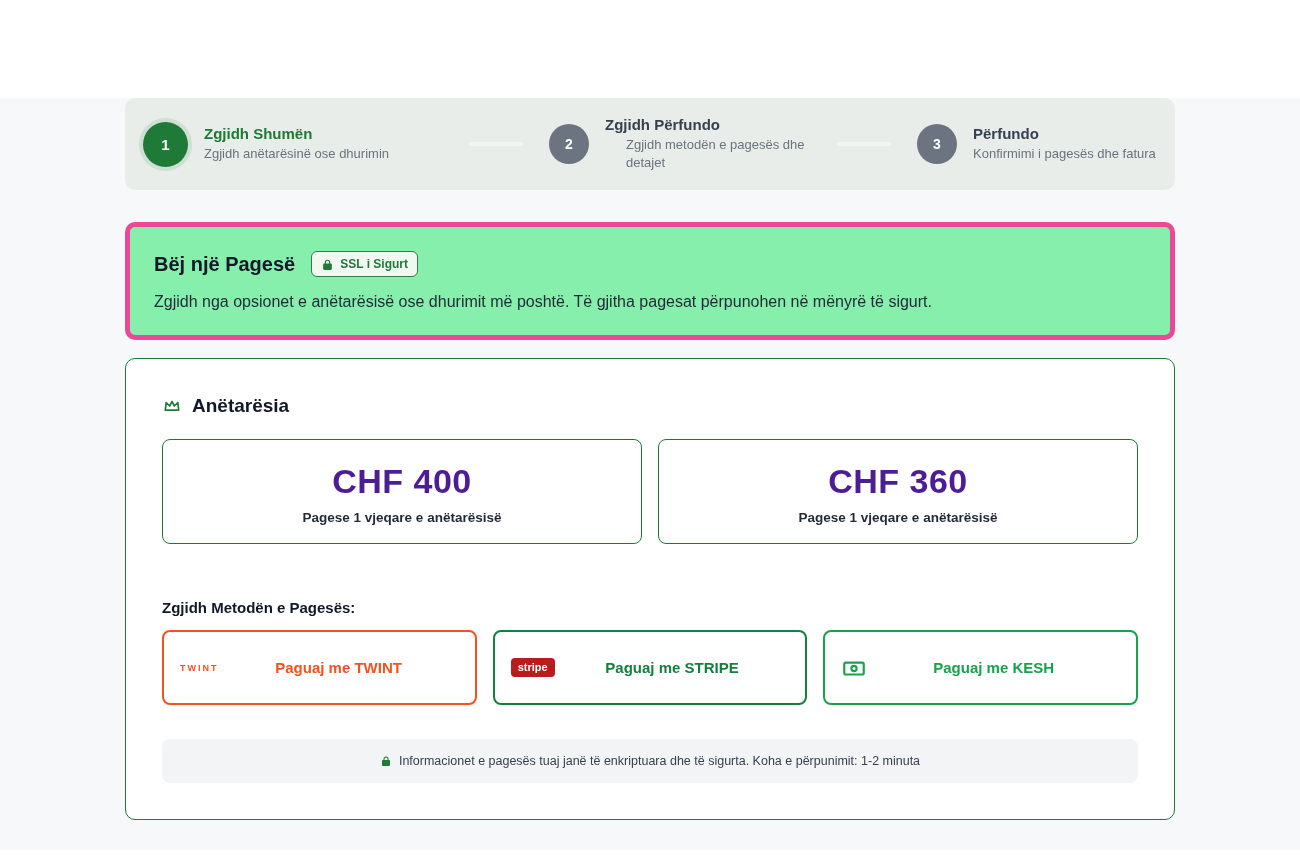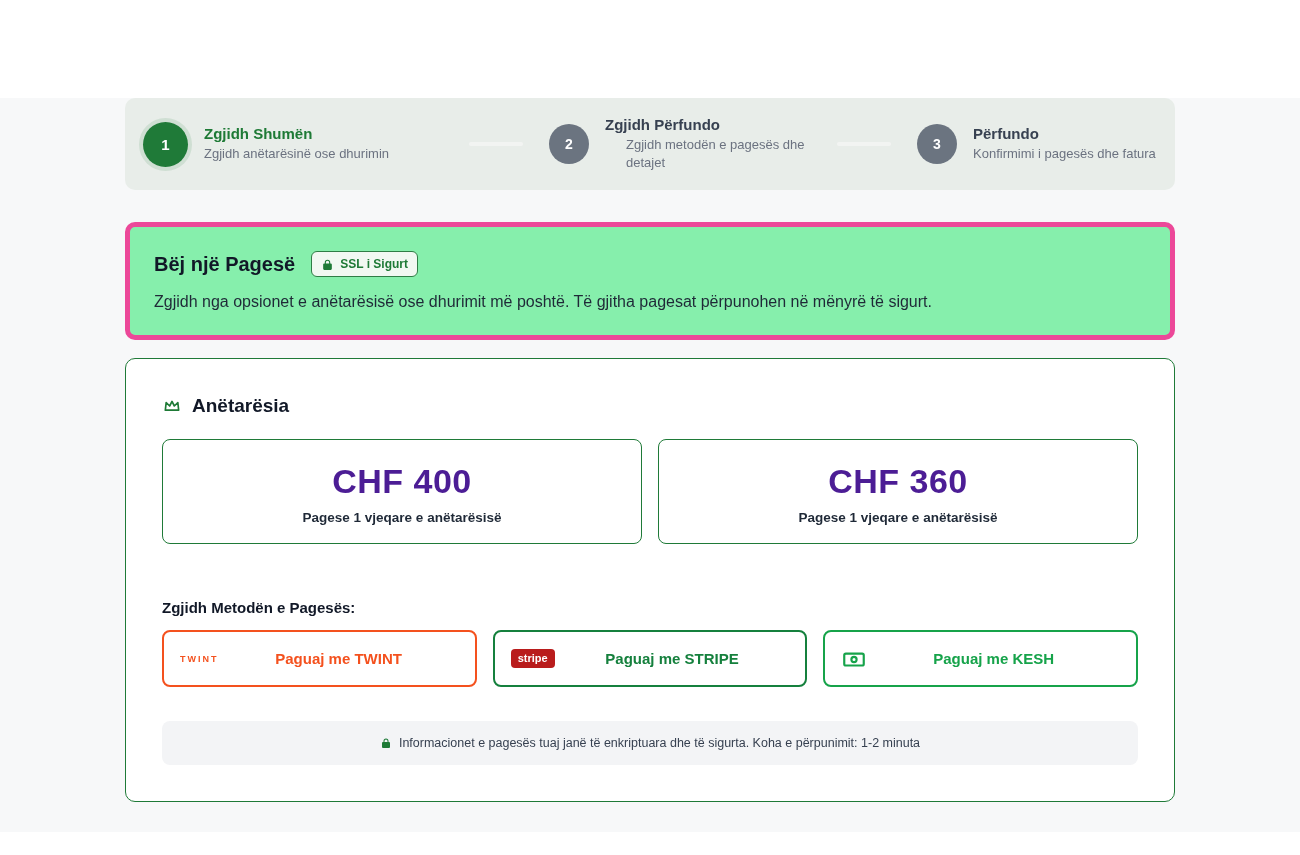"TWINT" .method-btn { height: 57px -> 75px }
